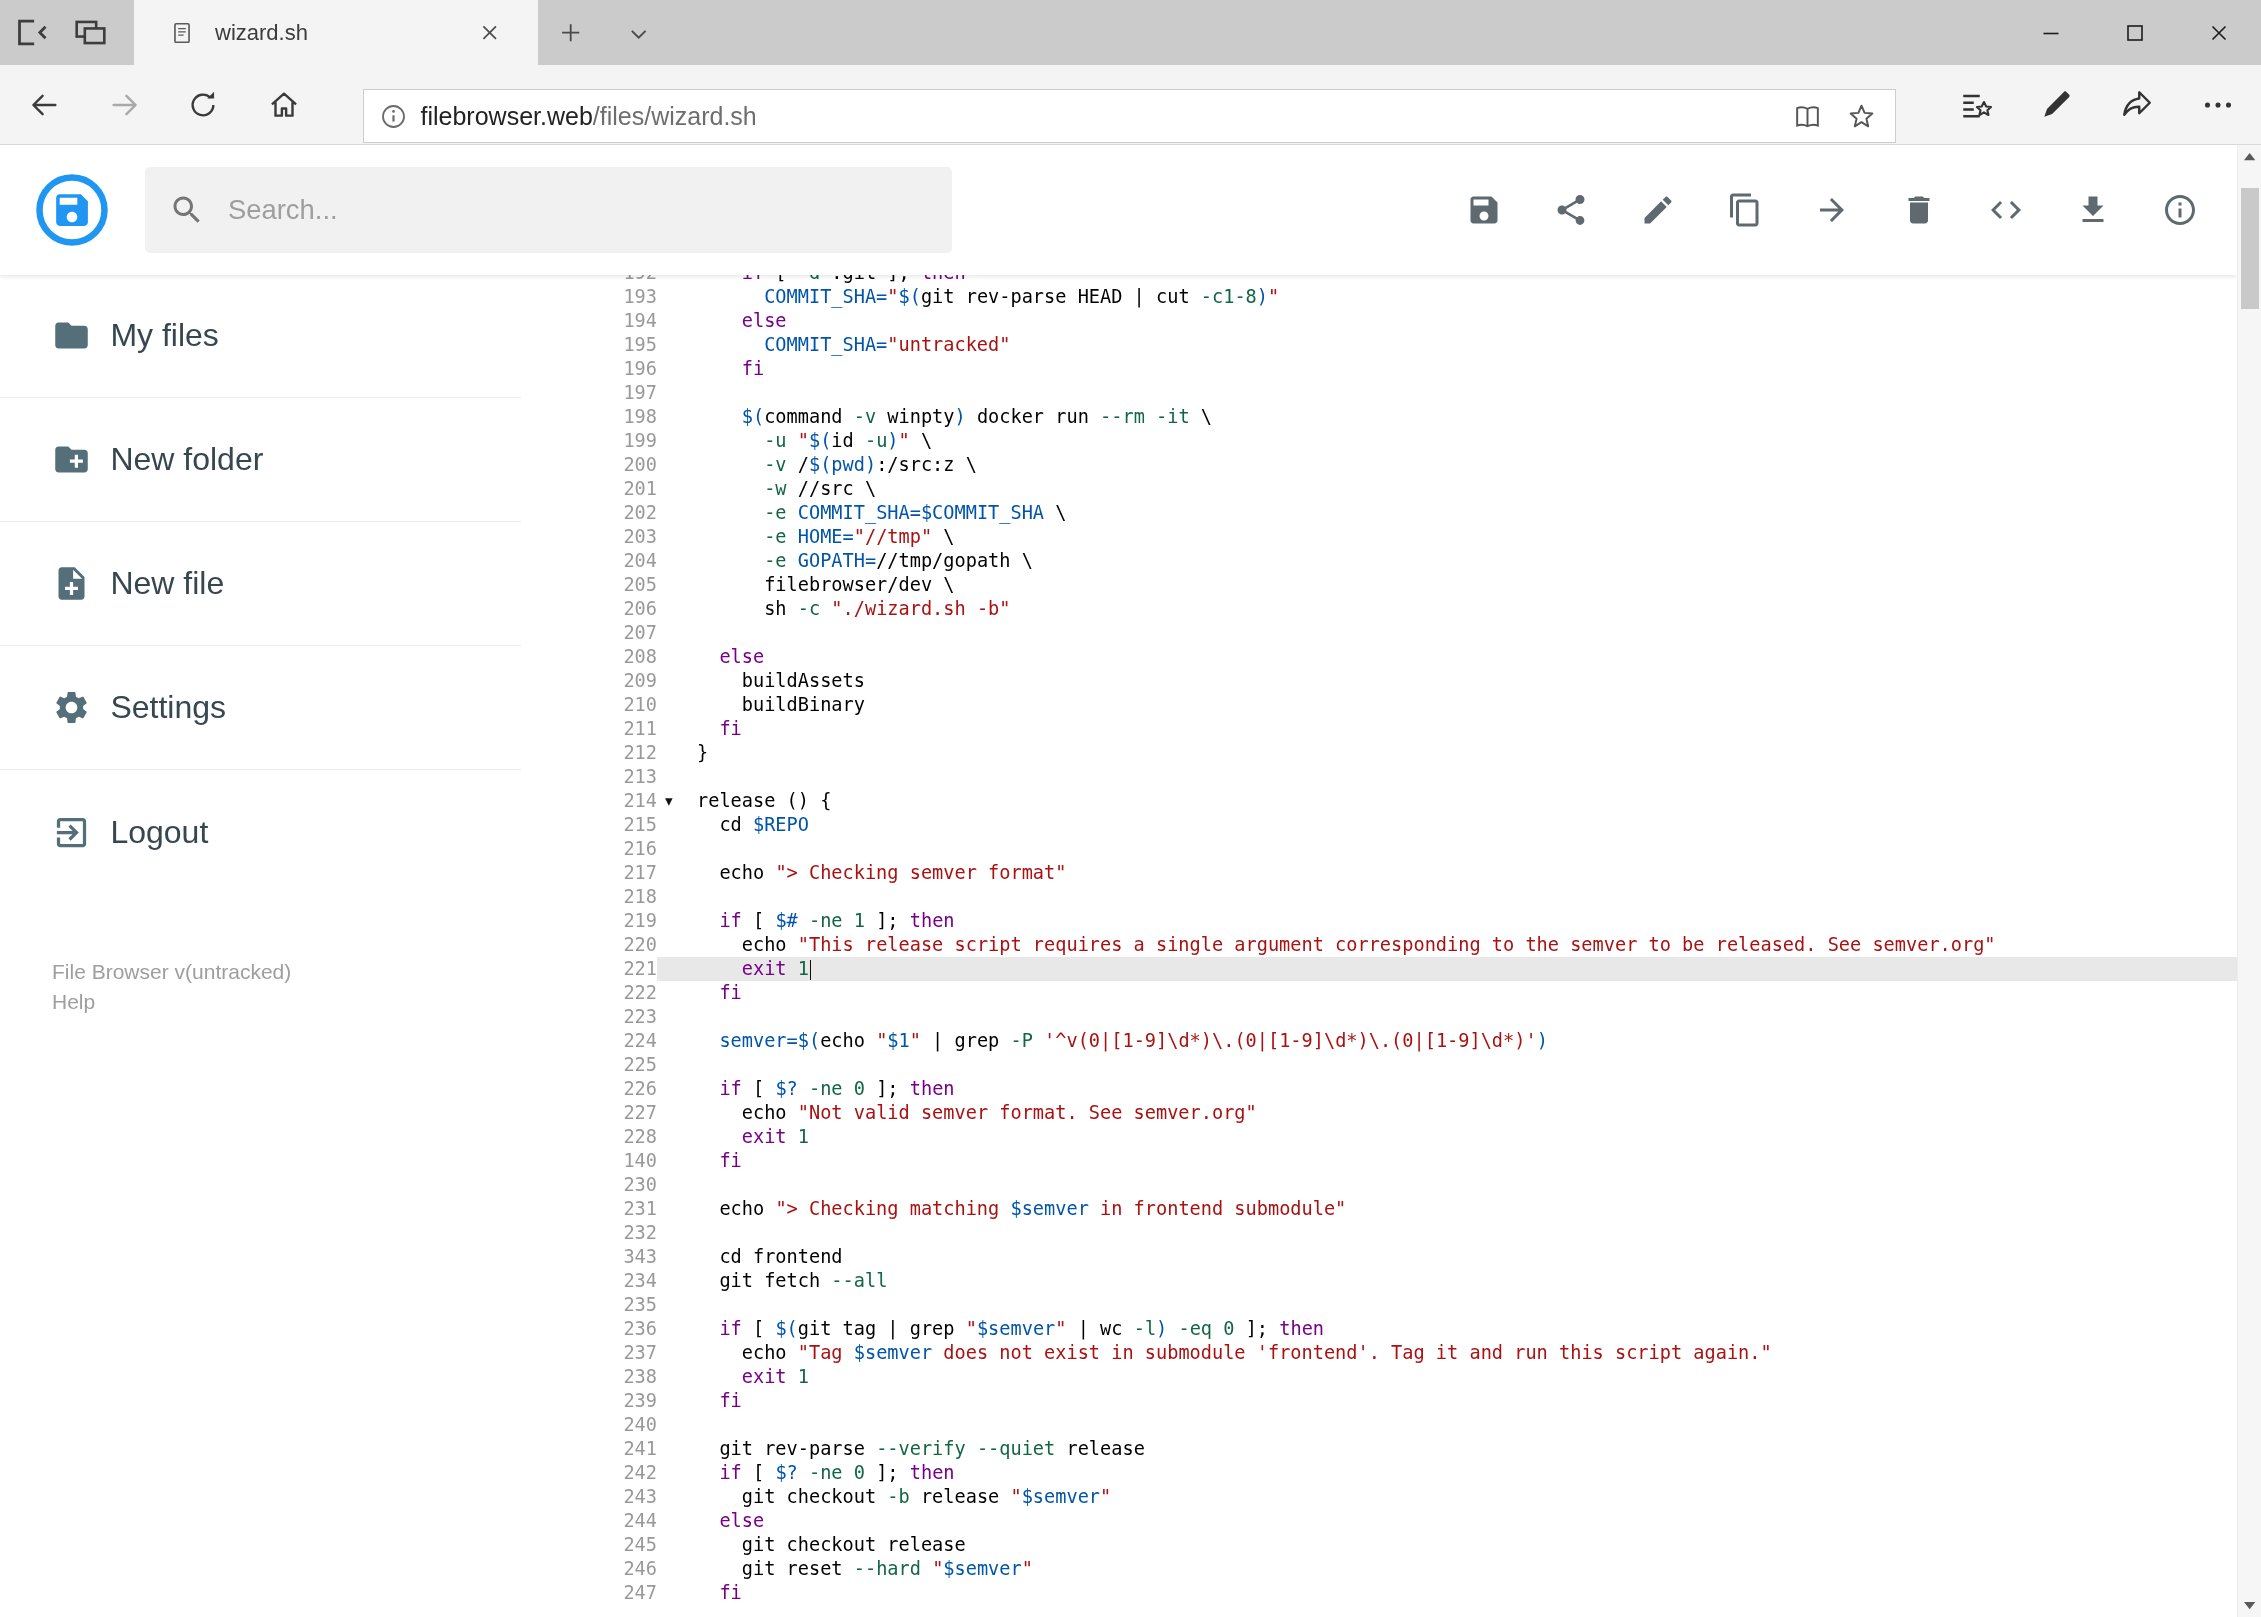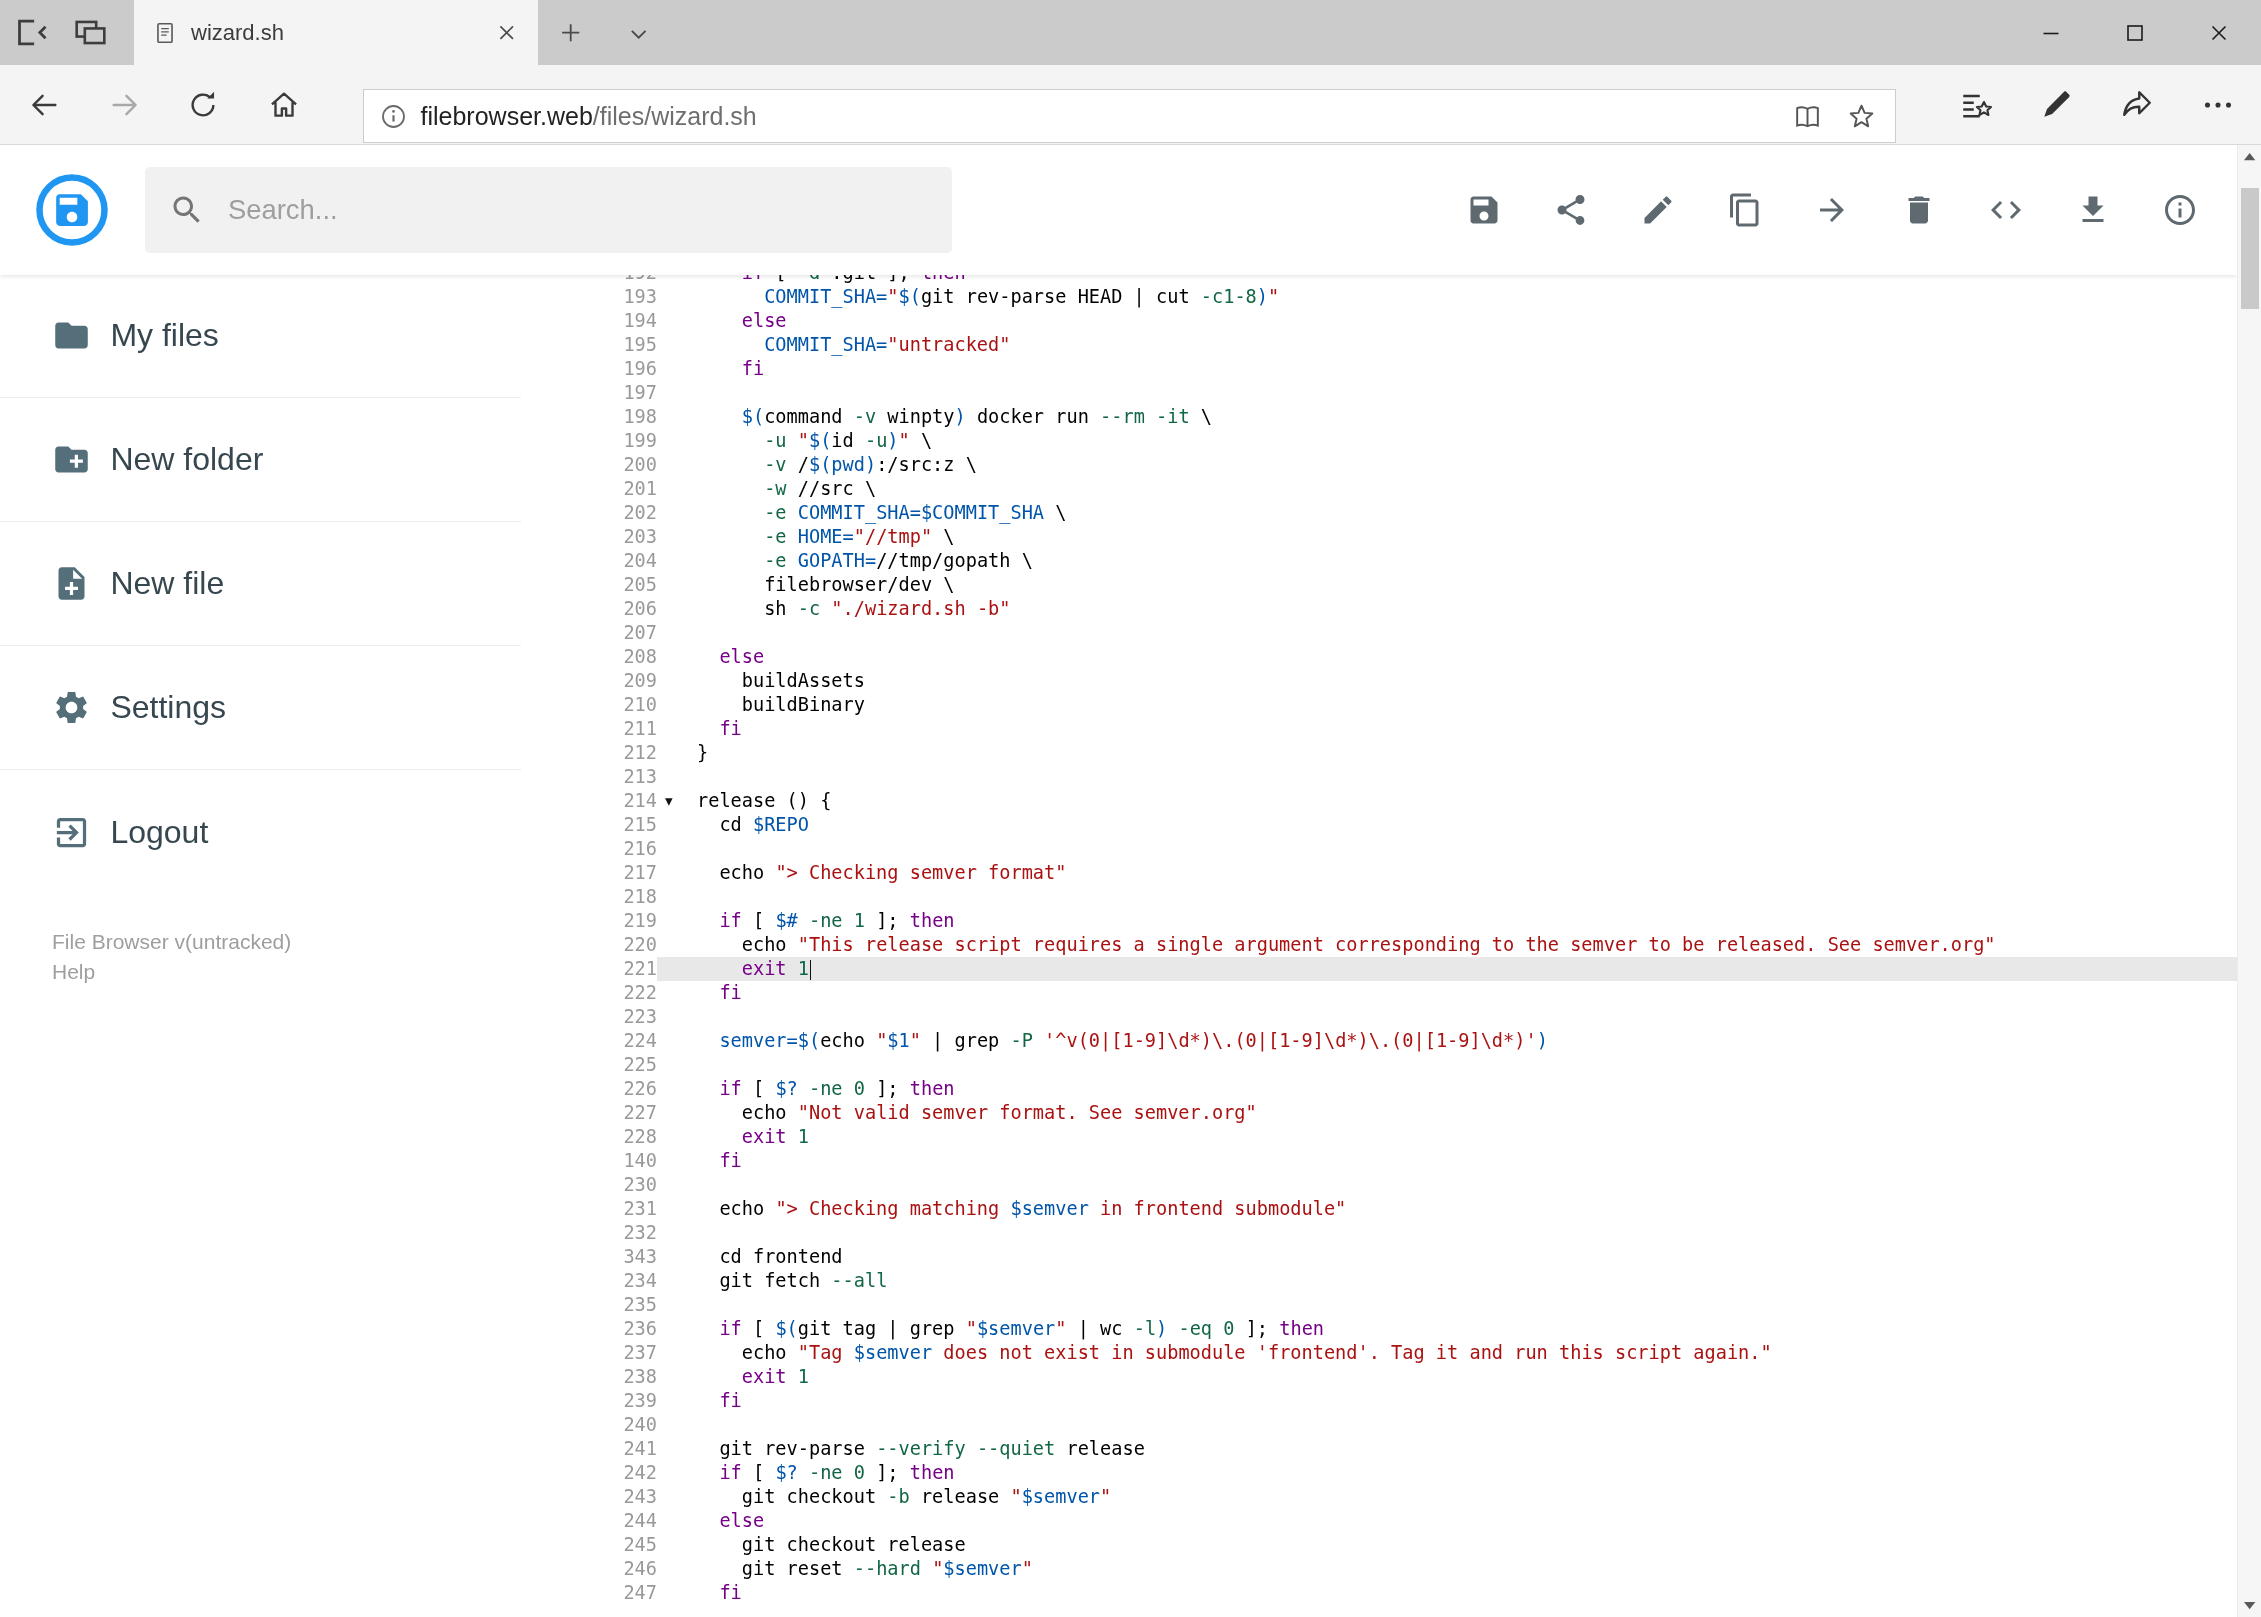"wizard.sh" .tab { gap: 13px -> 20px; padding: 0 18px -> 0 35px }
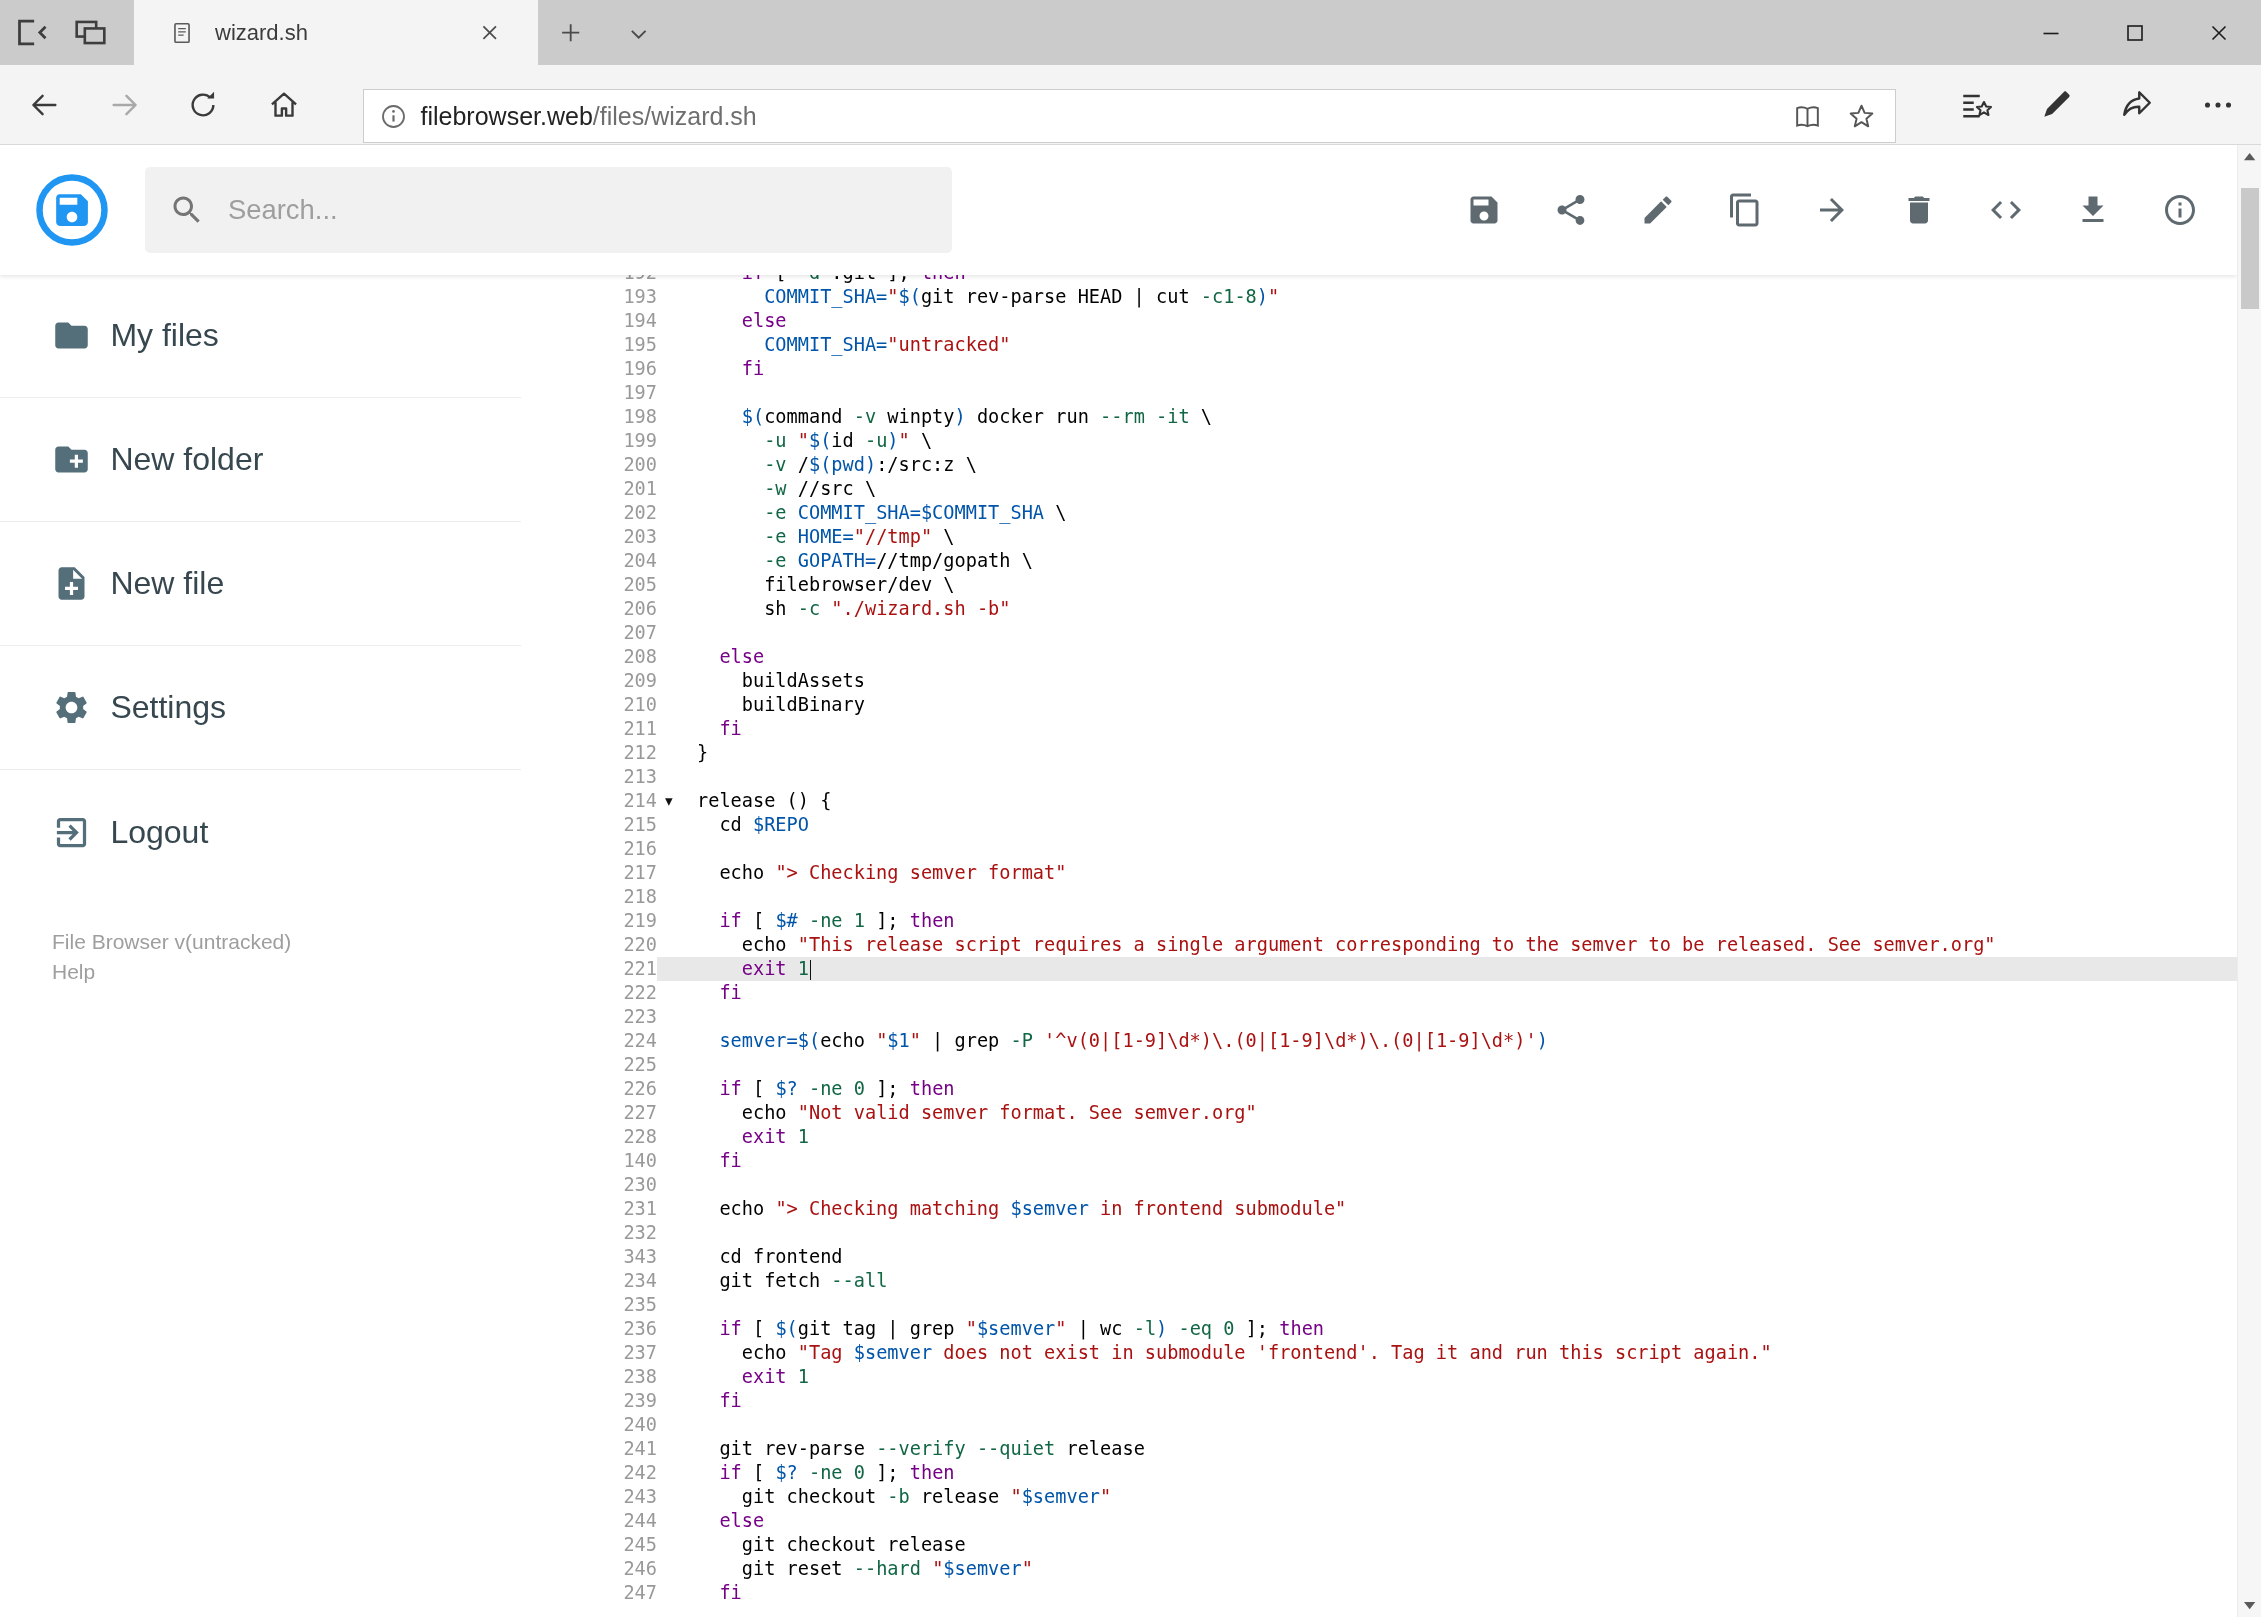"File Browser v(untracked)" .sb-footer { margin: 33px 0 0 52px -> 63px 0 0 52px }
